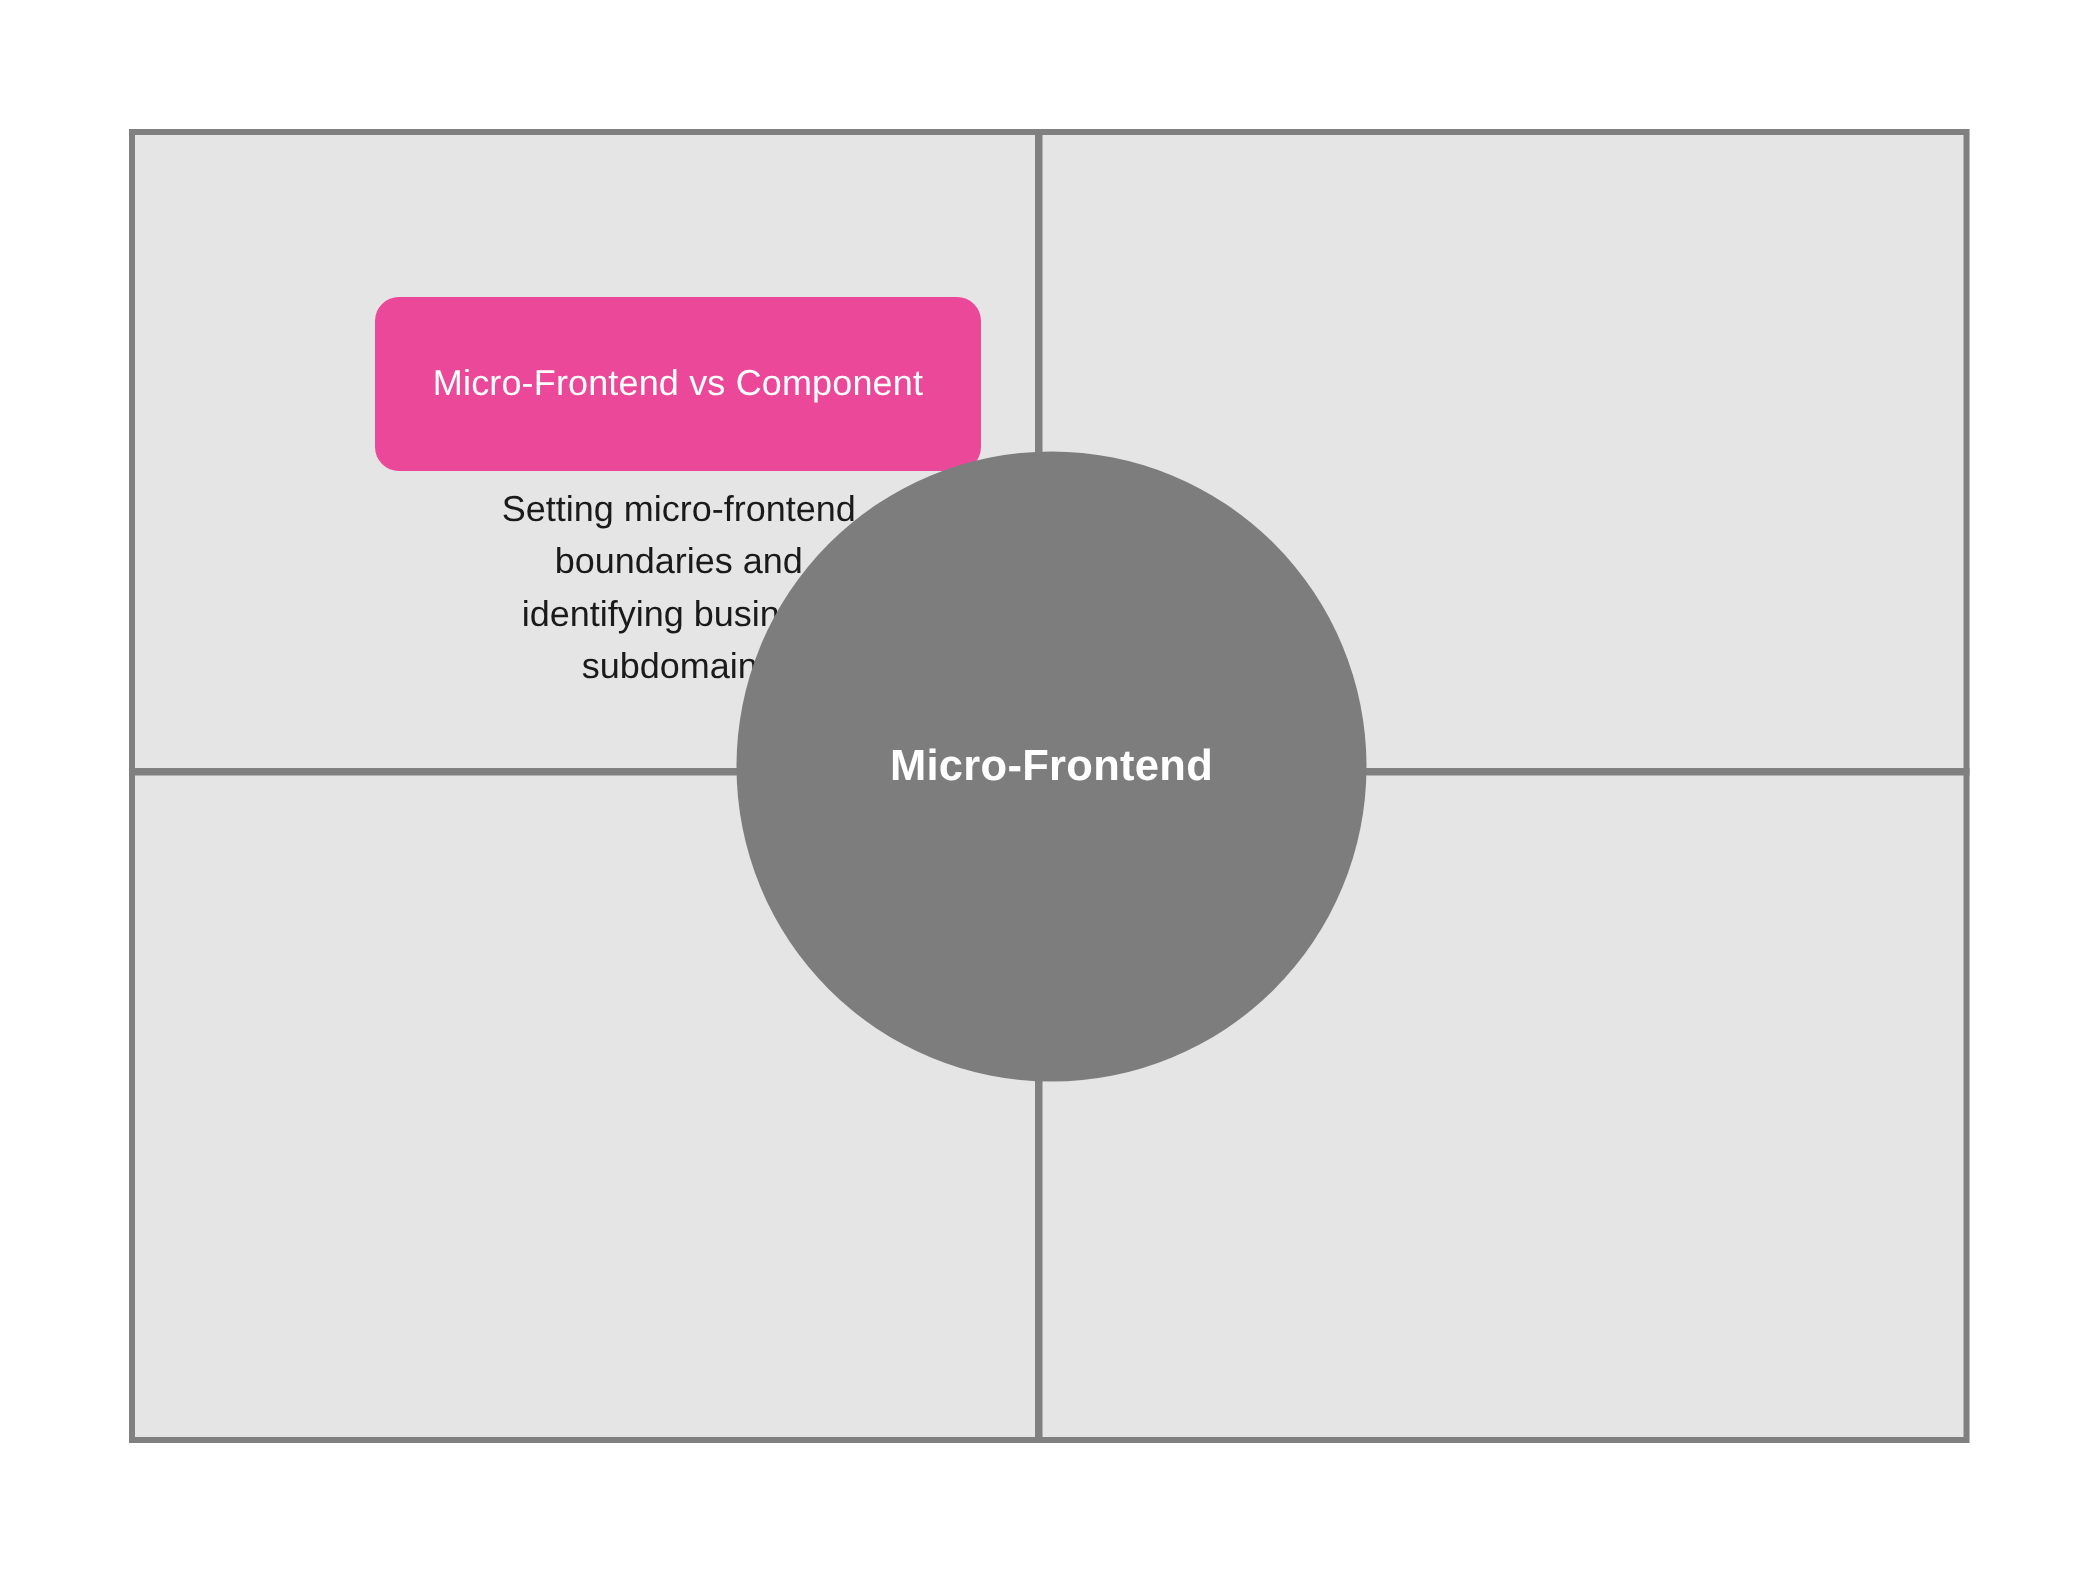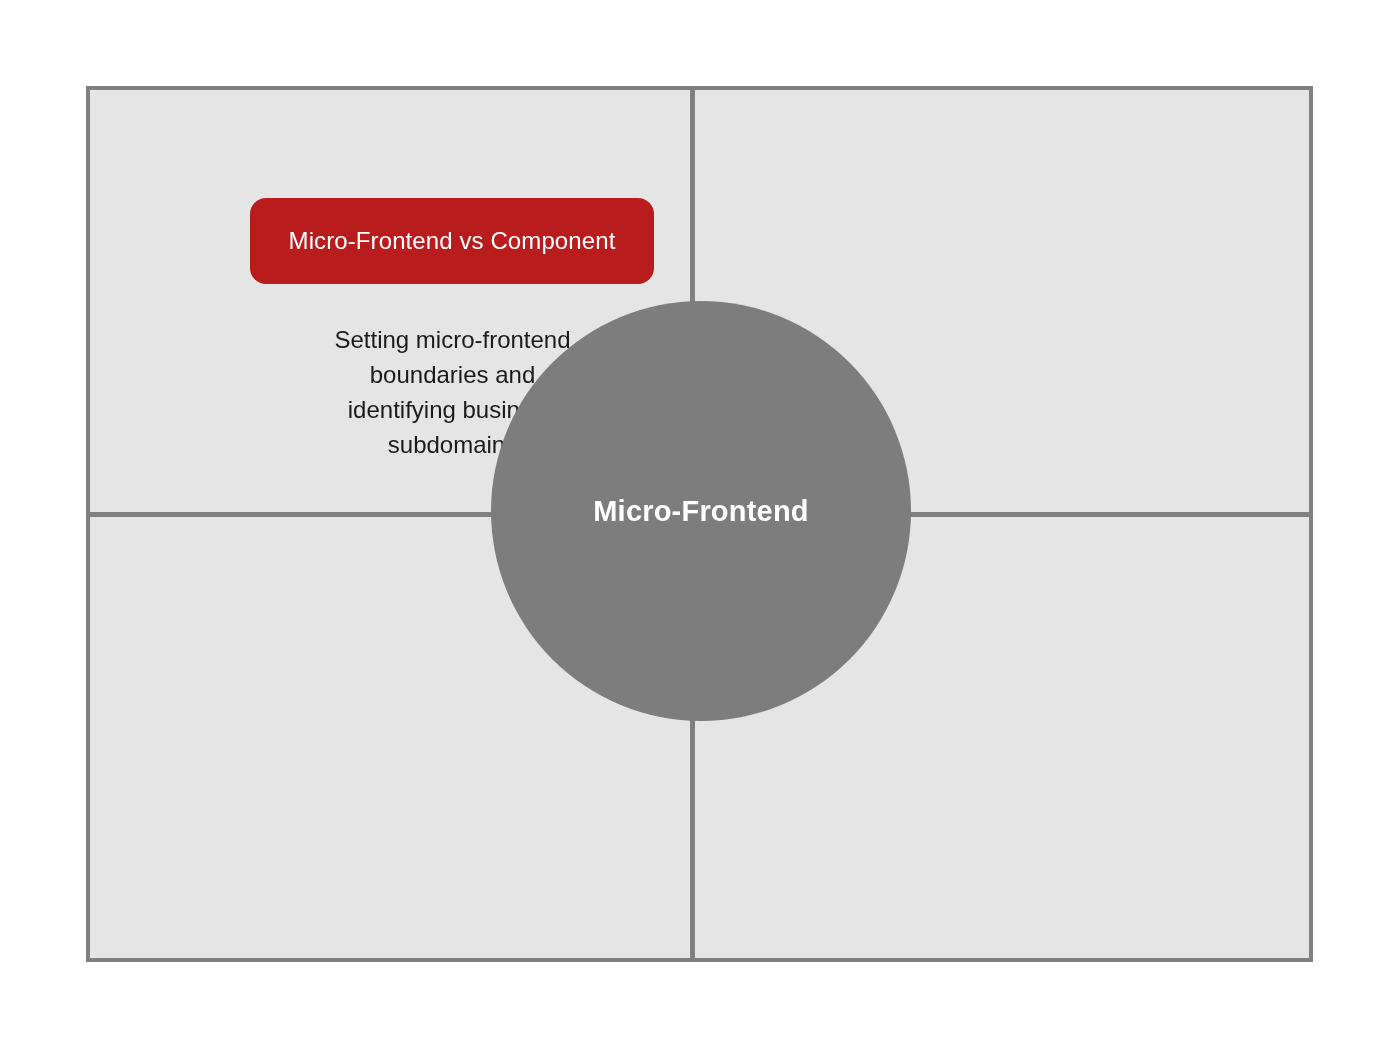"Micro-Frontend vs Component" .pill-orange { background: #b91c1c -> #ec4899; height: 86px -> 116px }
